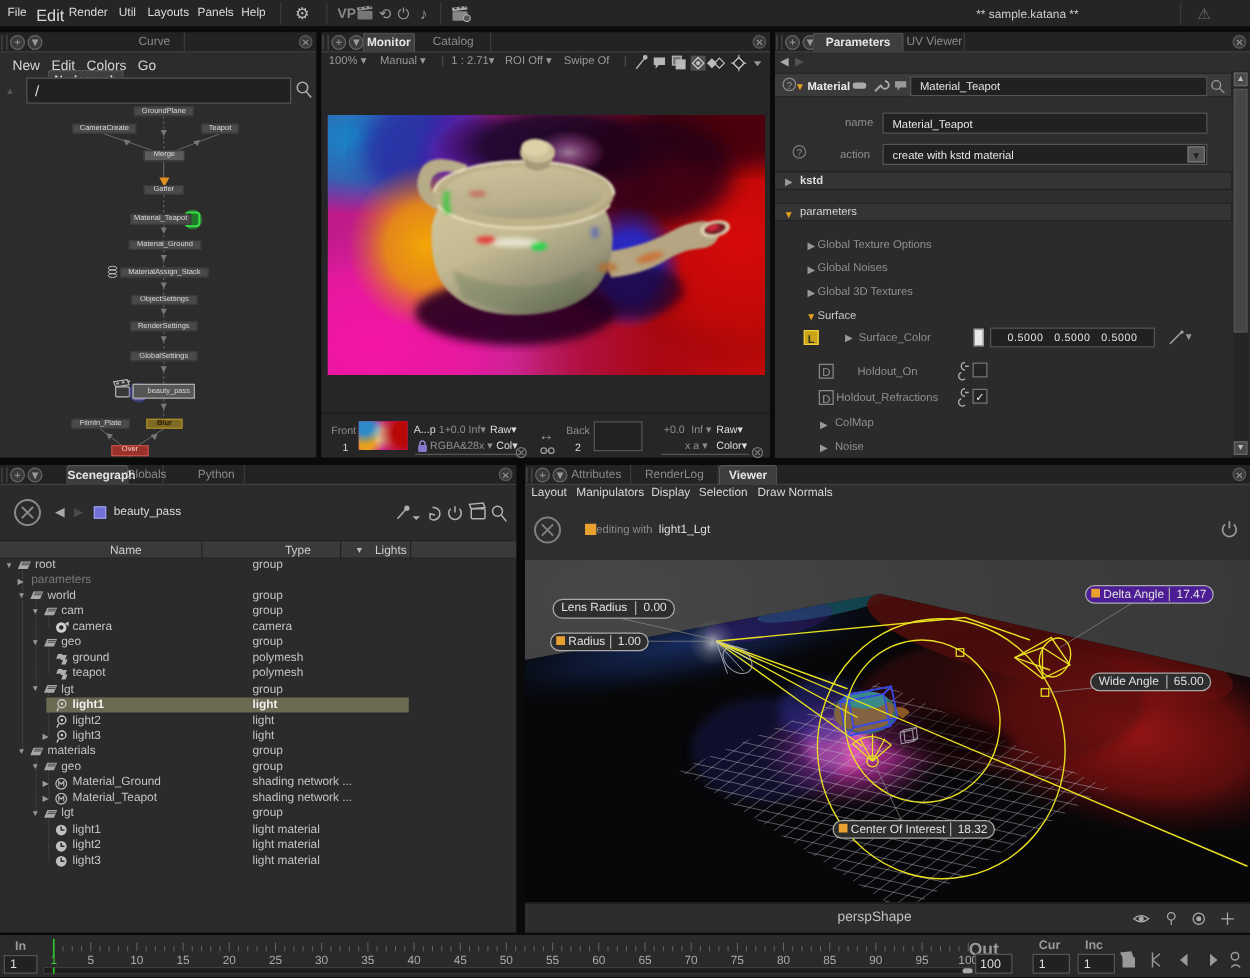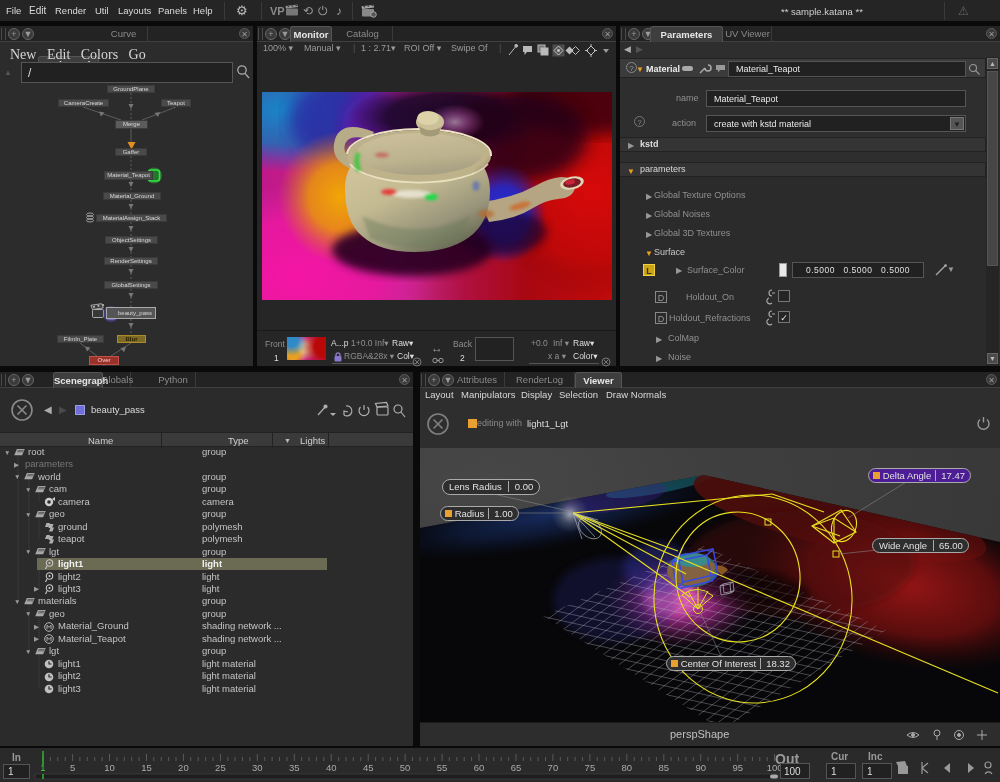"Edit" div.abs { font-size: 10px -> 13px }
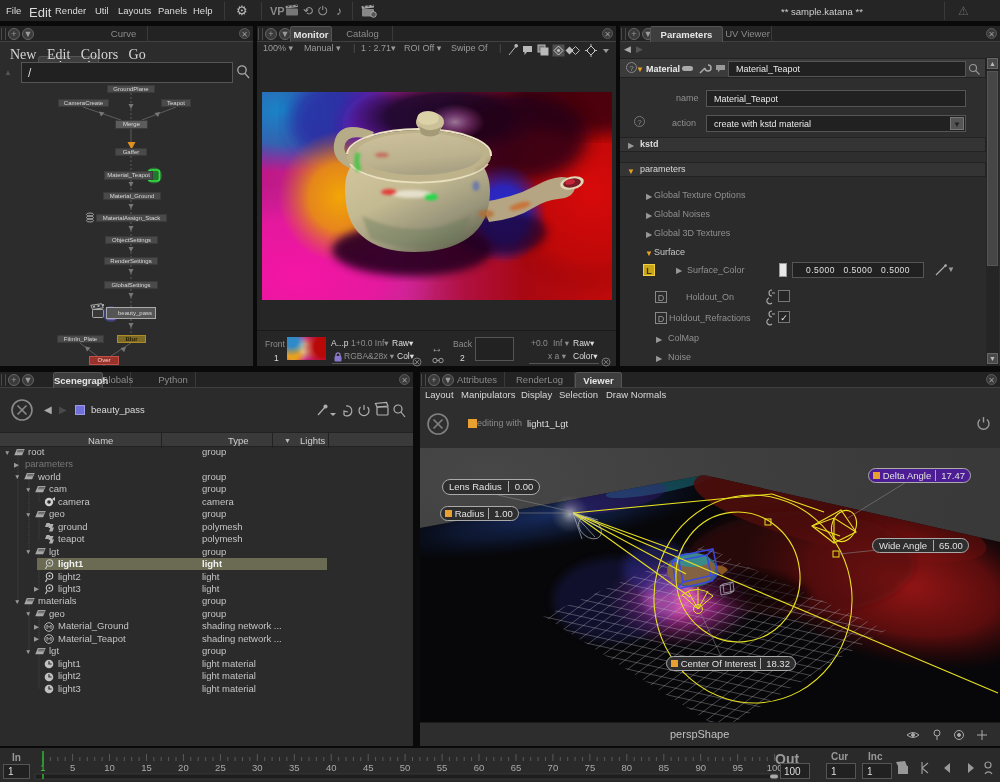"New Edit Colors Go" .menurow { font-family: Liberation Serif, serif -> none; font-size: 14px -> 11px }
